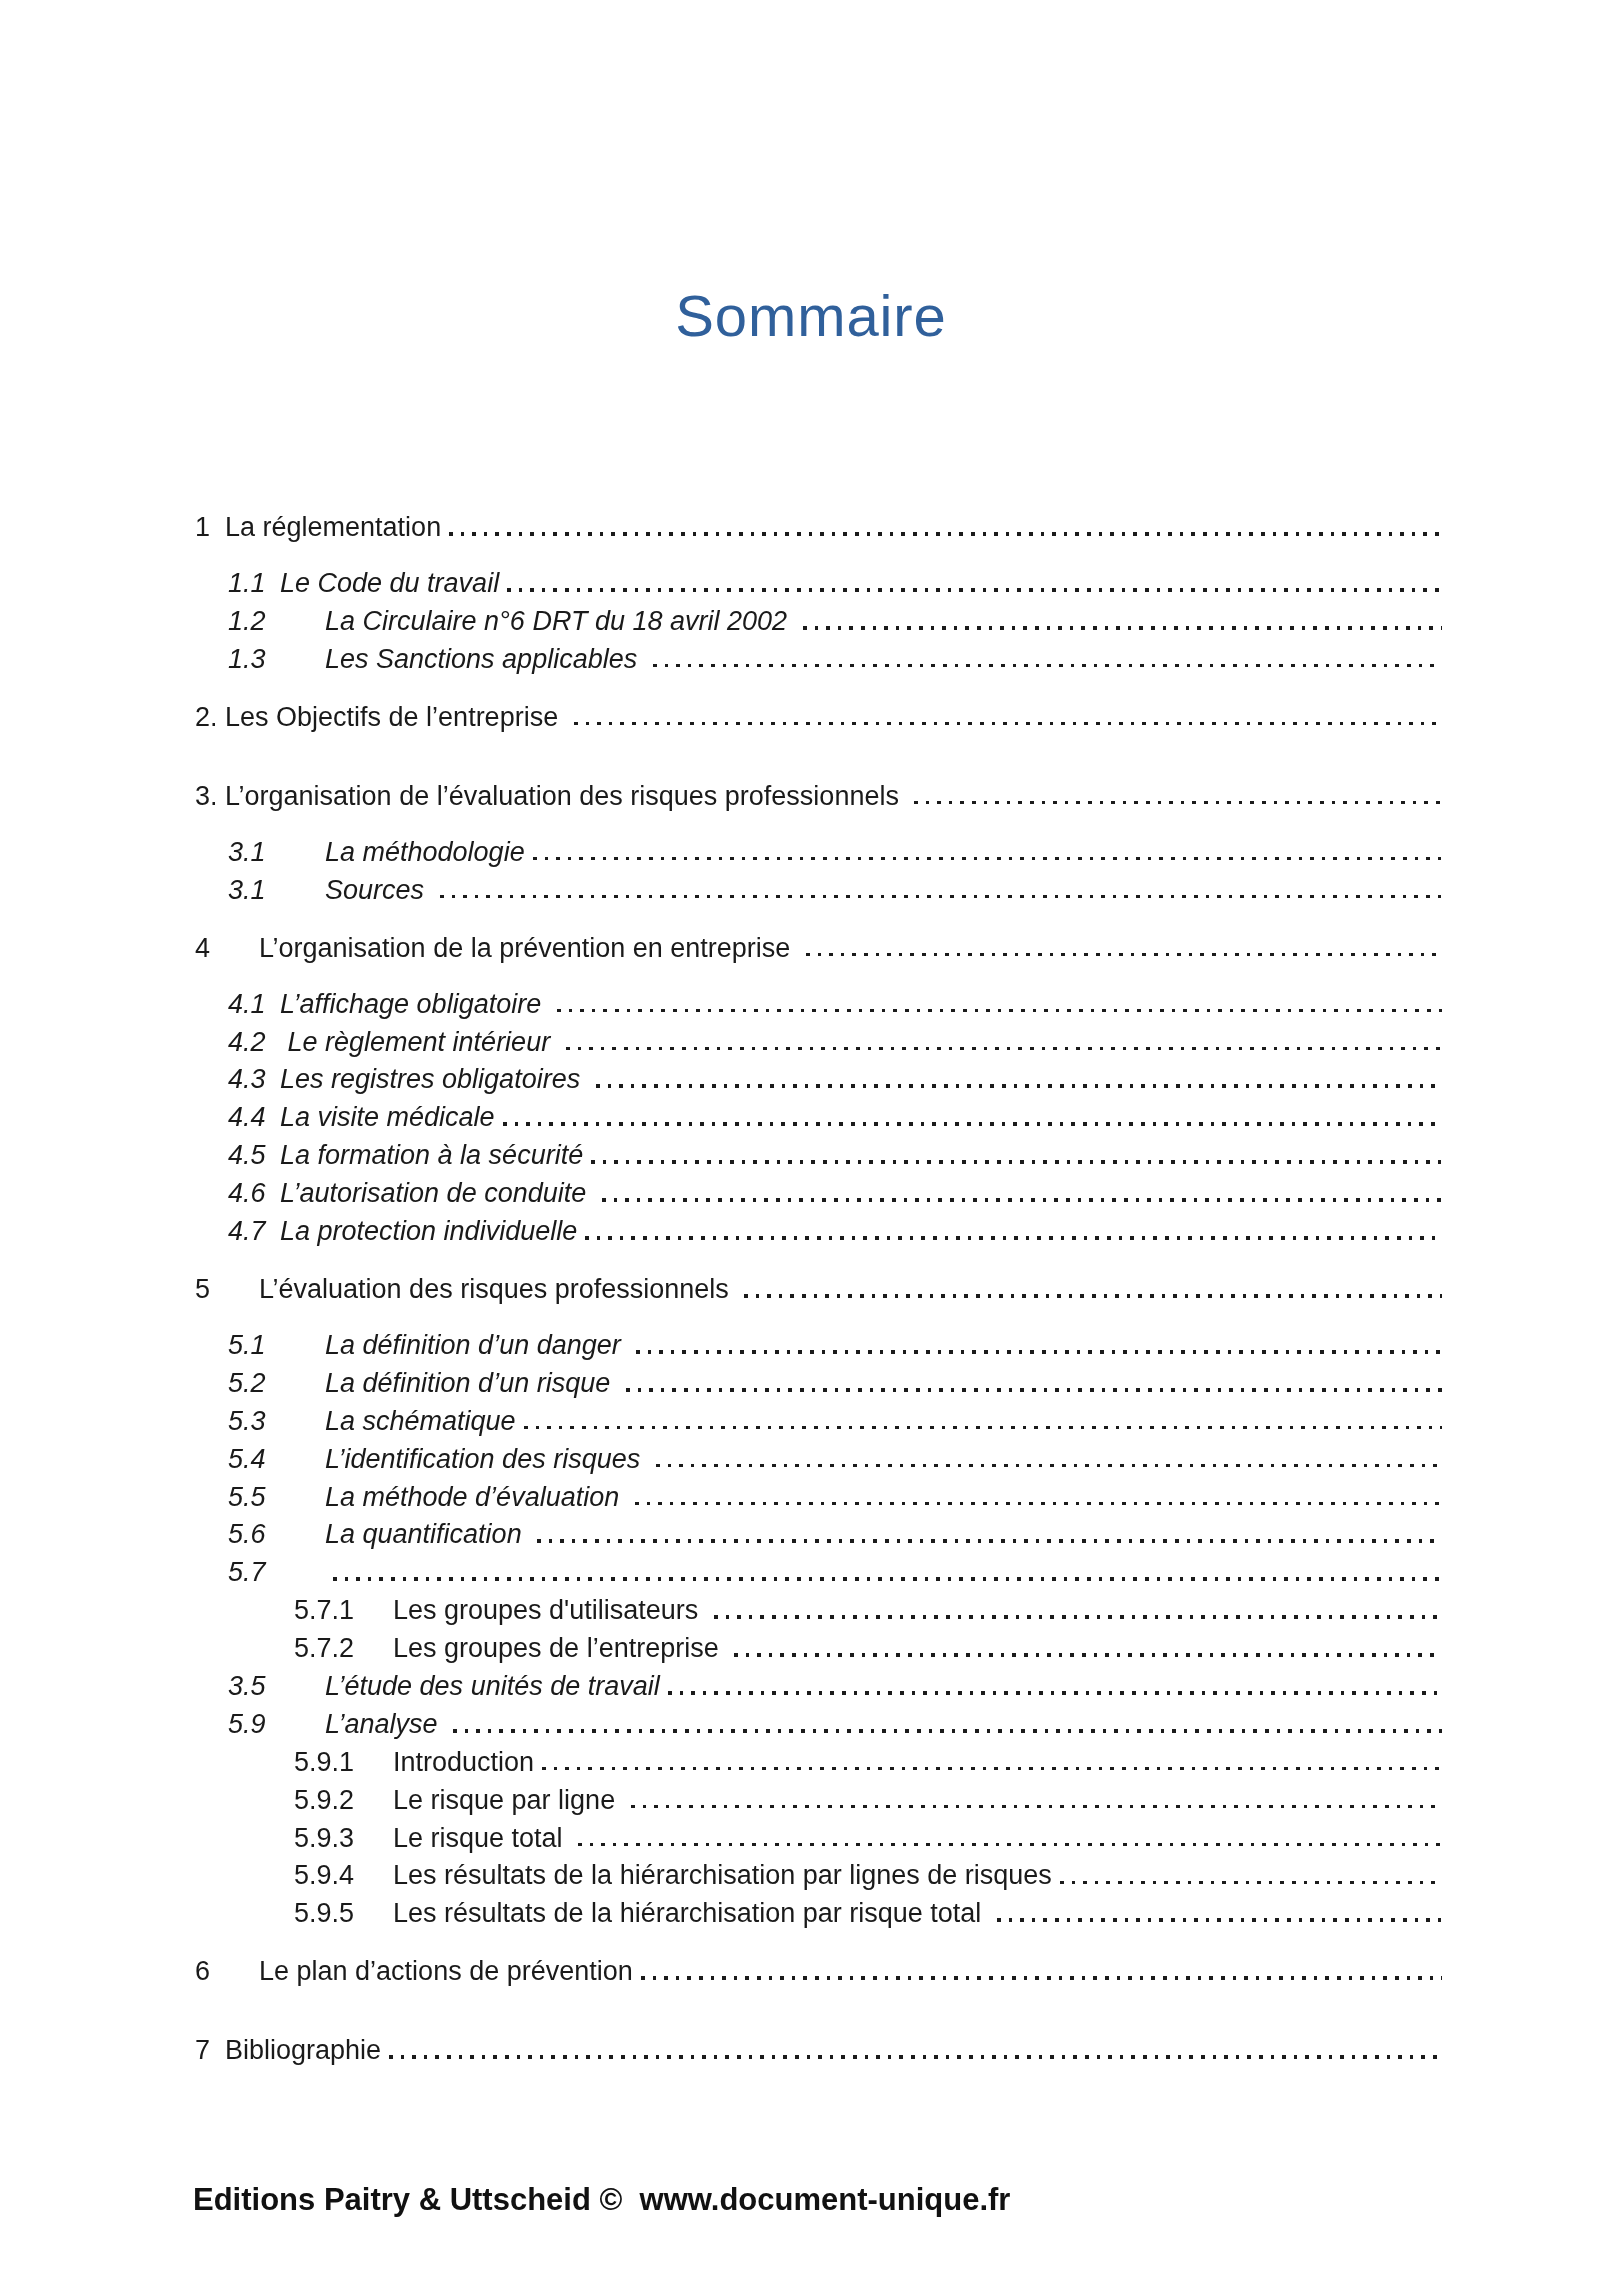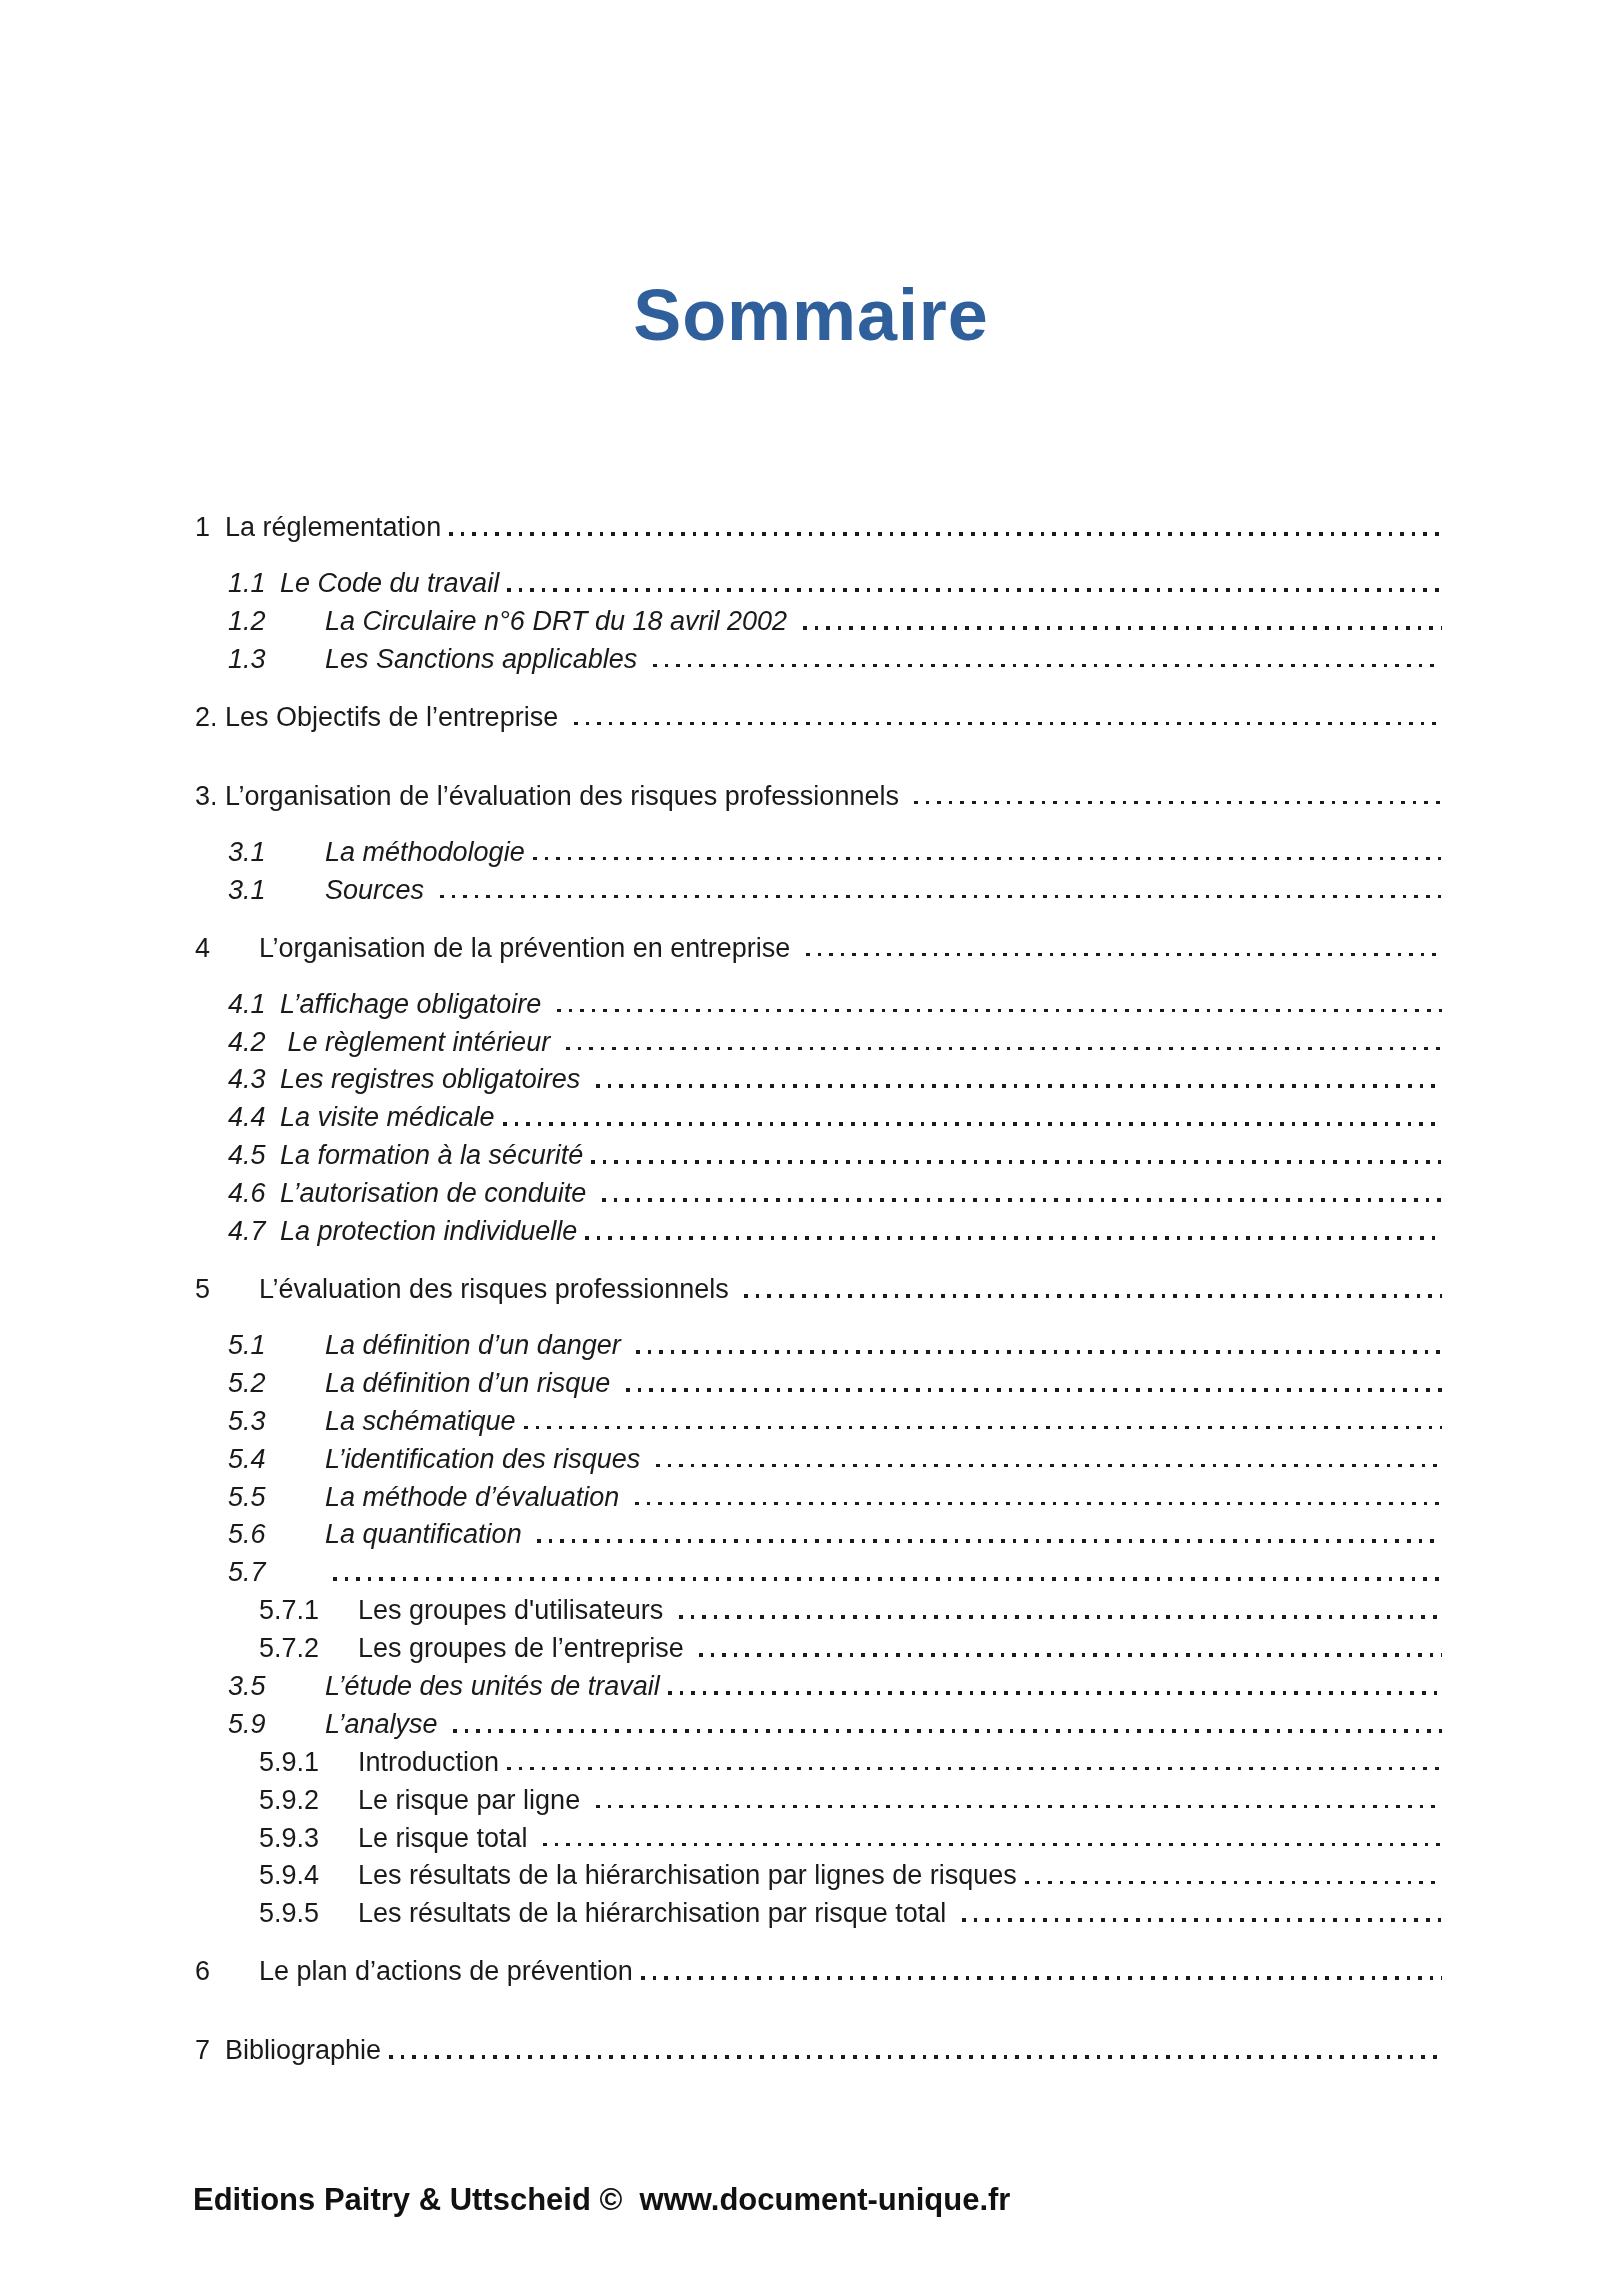"Sommaire" .title { font-size: 72px -> 58px; font-weight: bold -> normal }
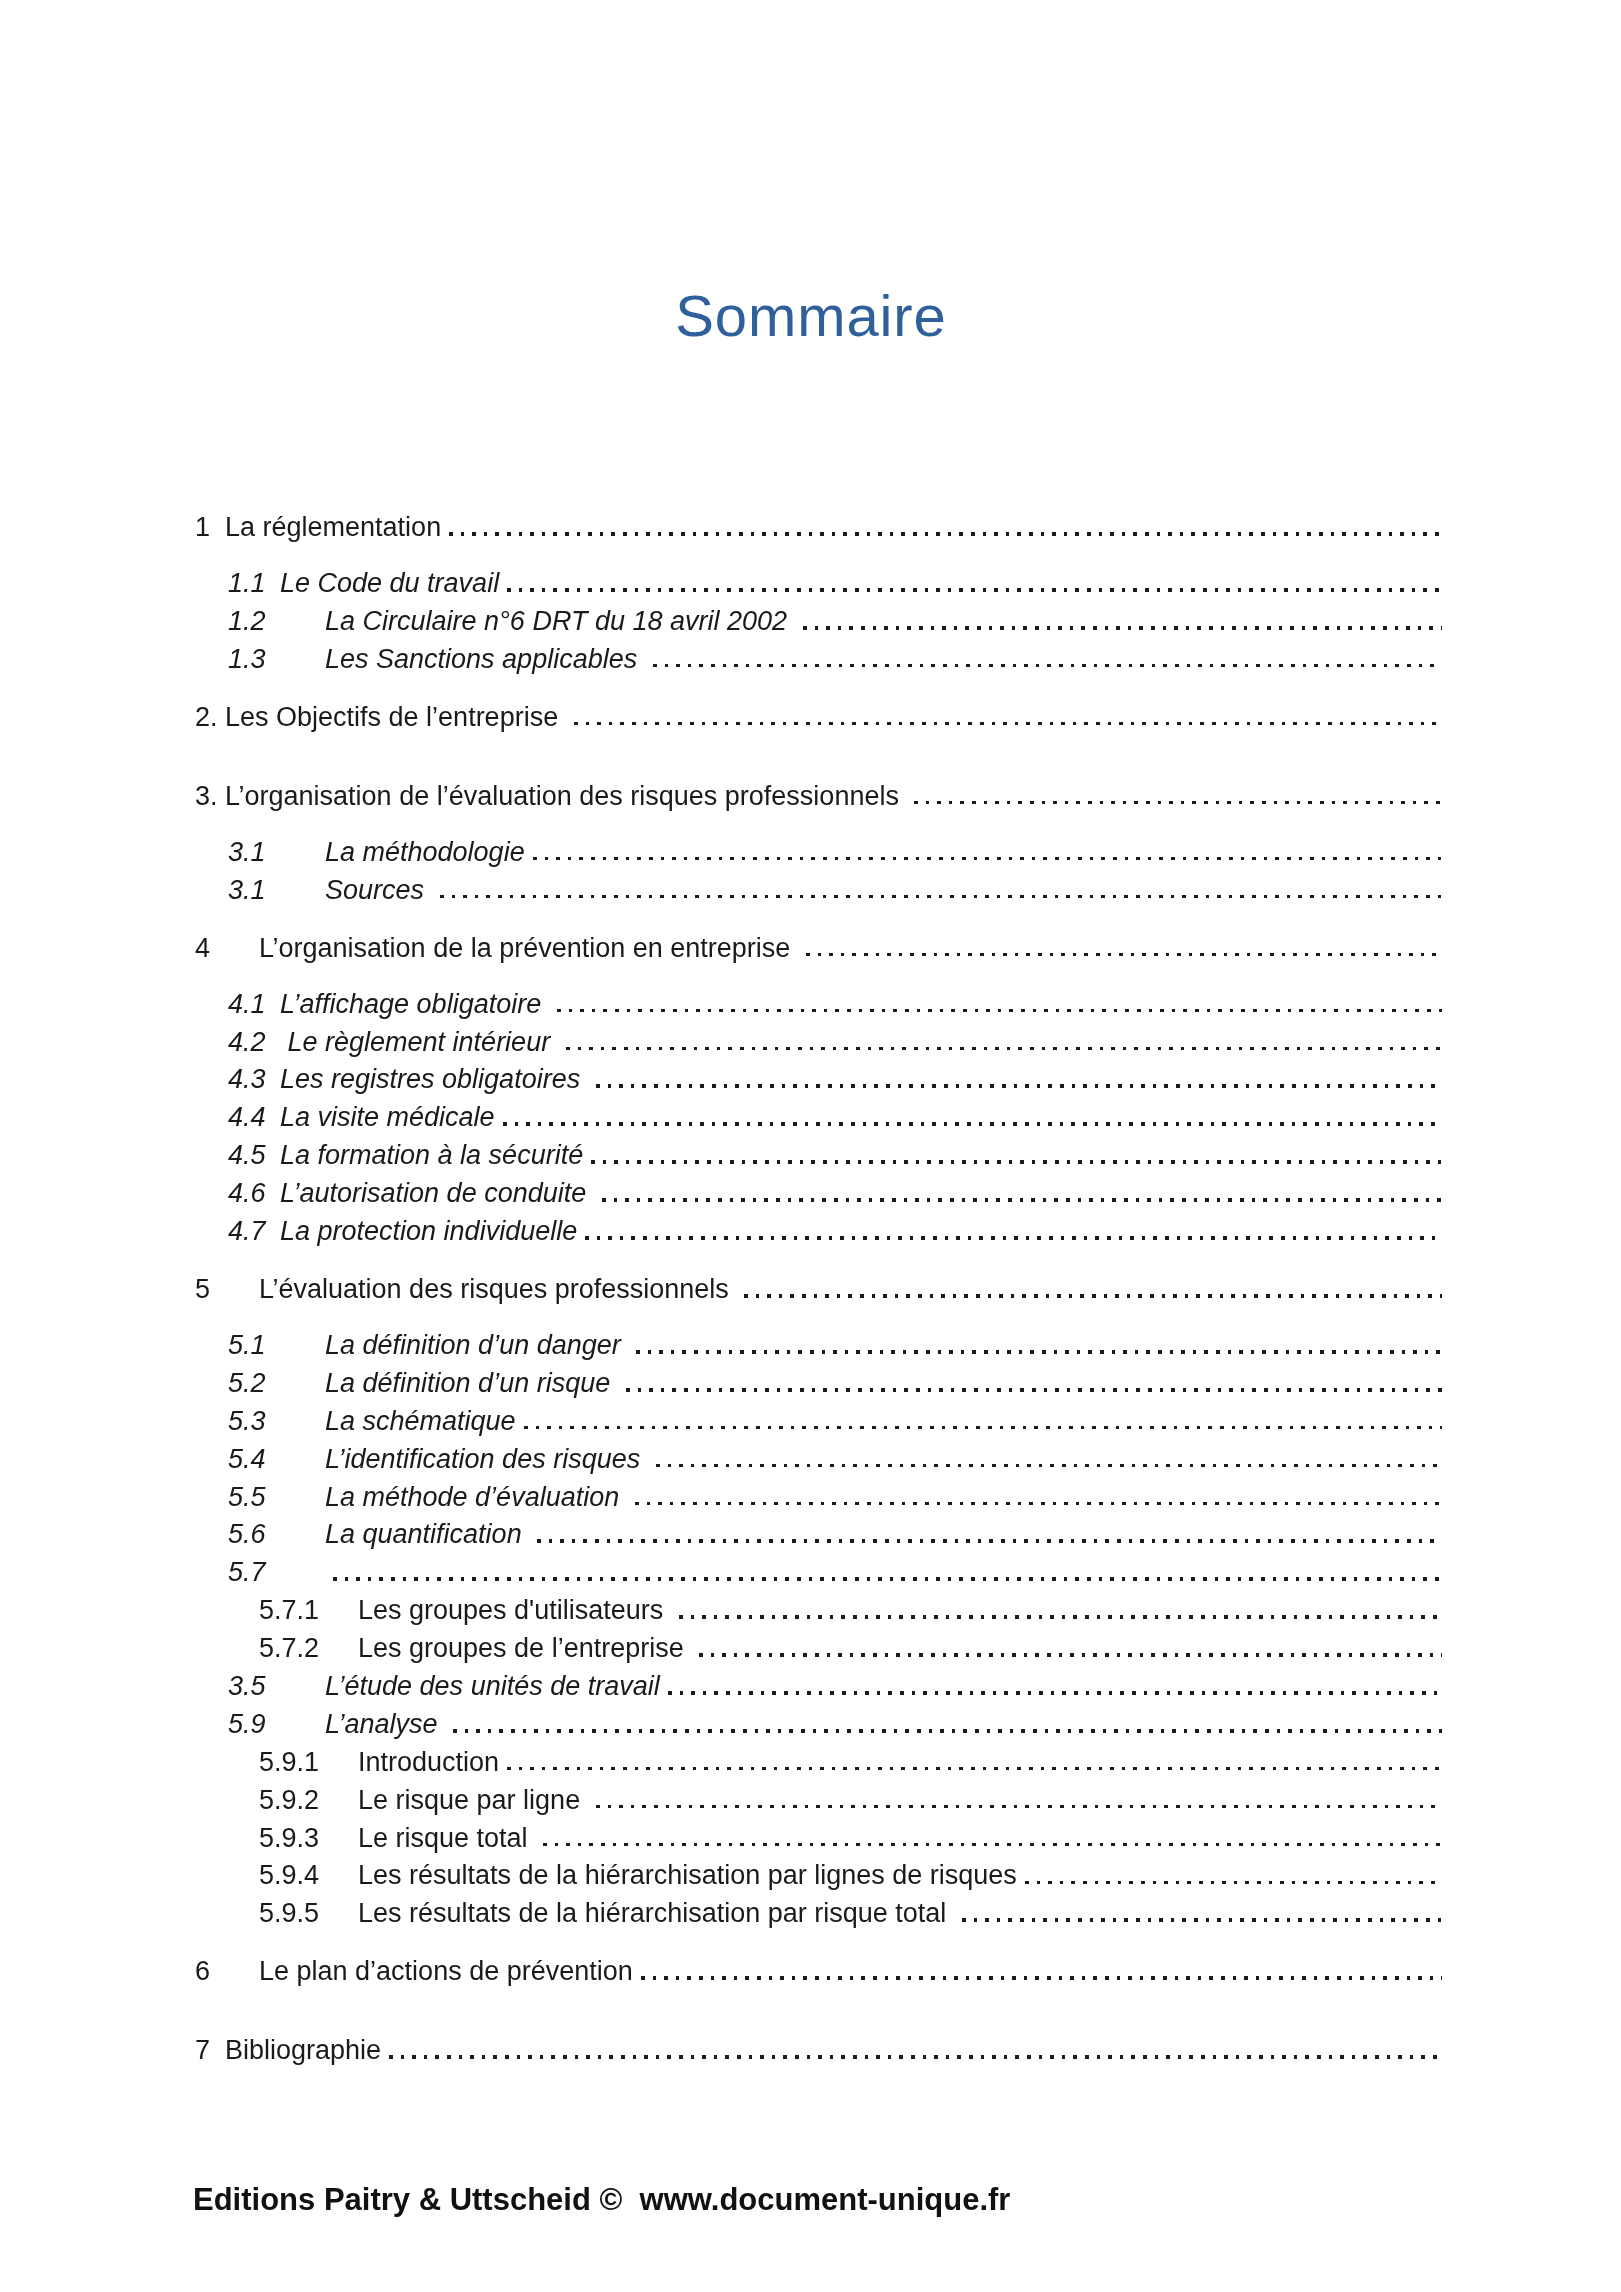"5.7.1" .l3 { margin-left: 64px -> 99px }
